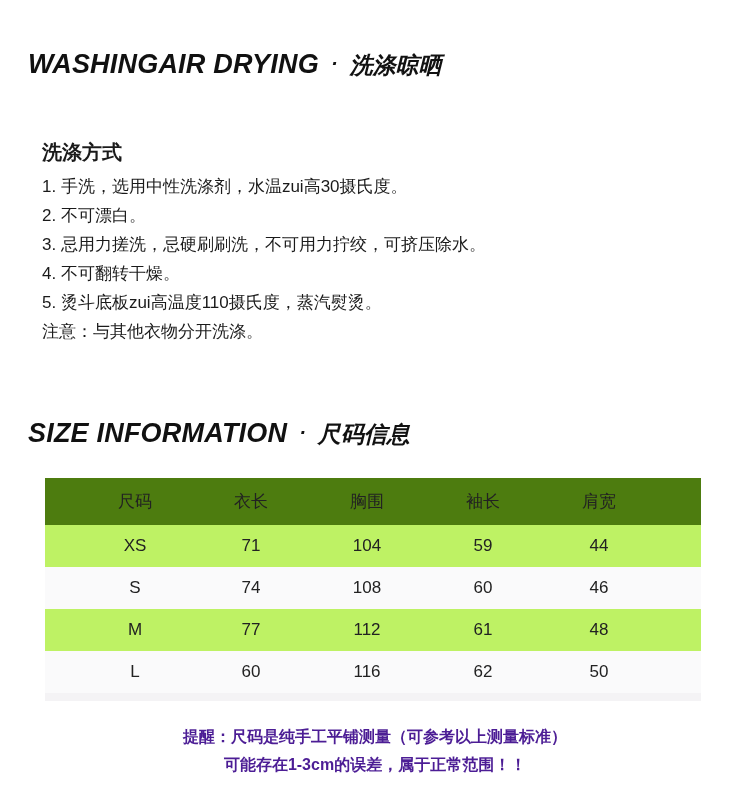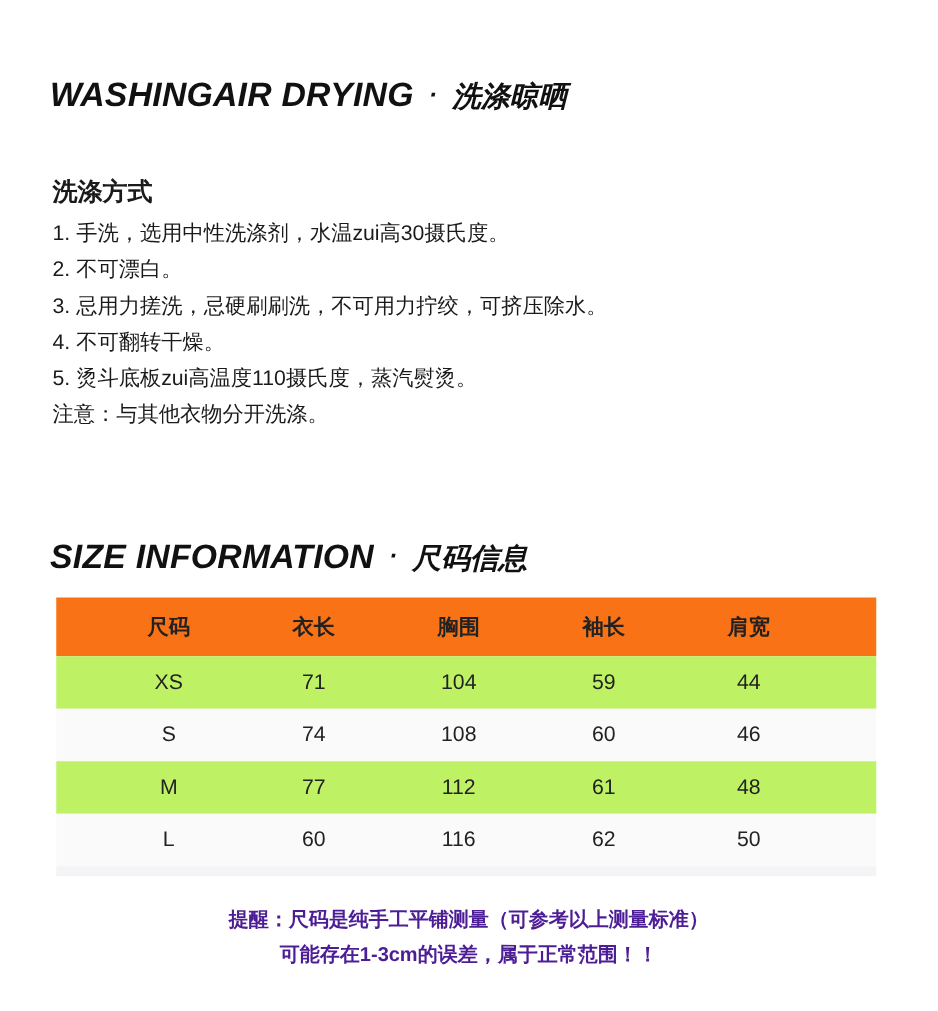"WASHINGAIR DRYING · 洗涤晾晒" .sec-title { margin: 12px -> 0 }
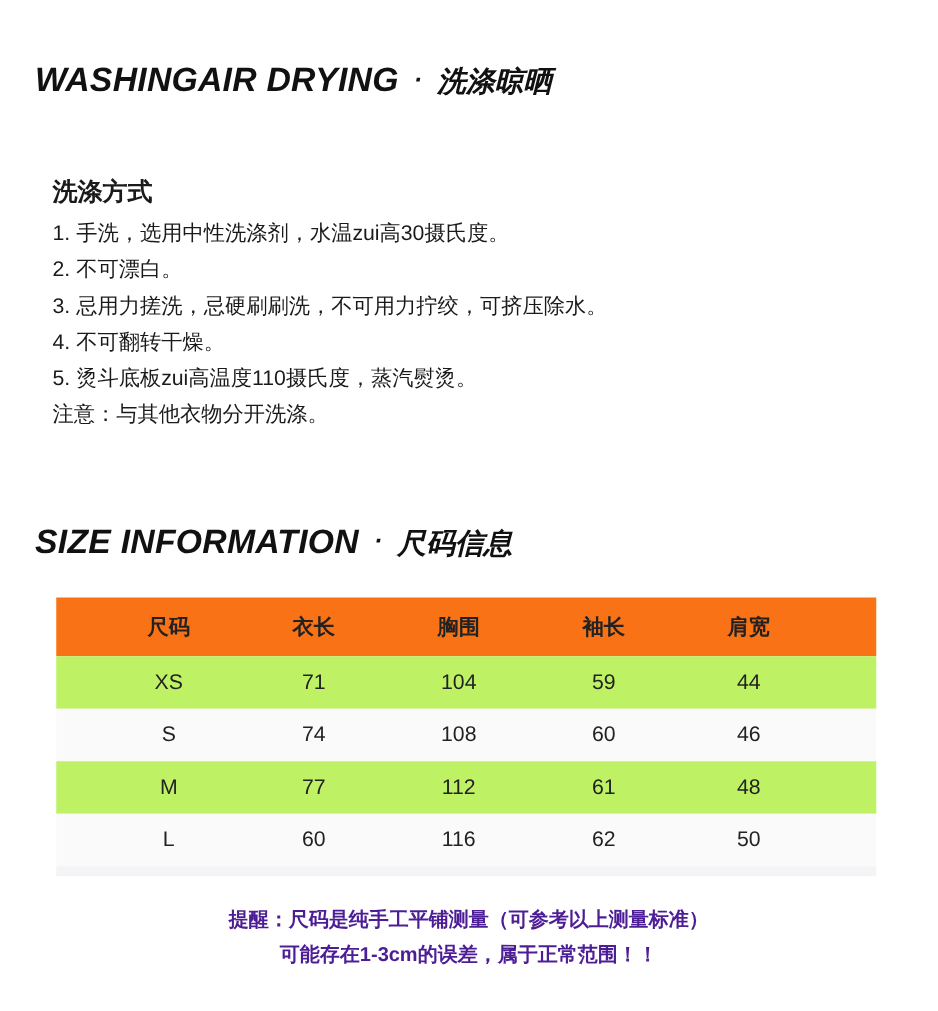"洗涤方式" .wash-heading { font-family: none -> Liberation Mono, monospace }
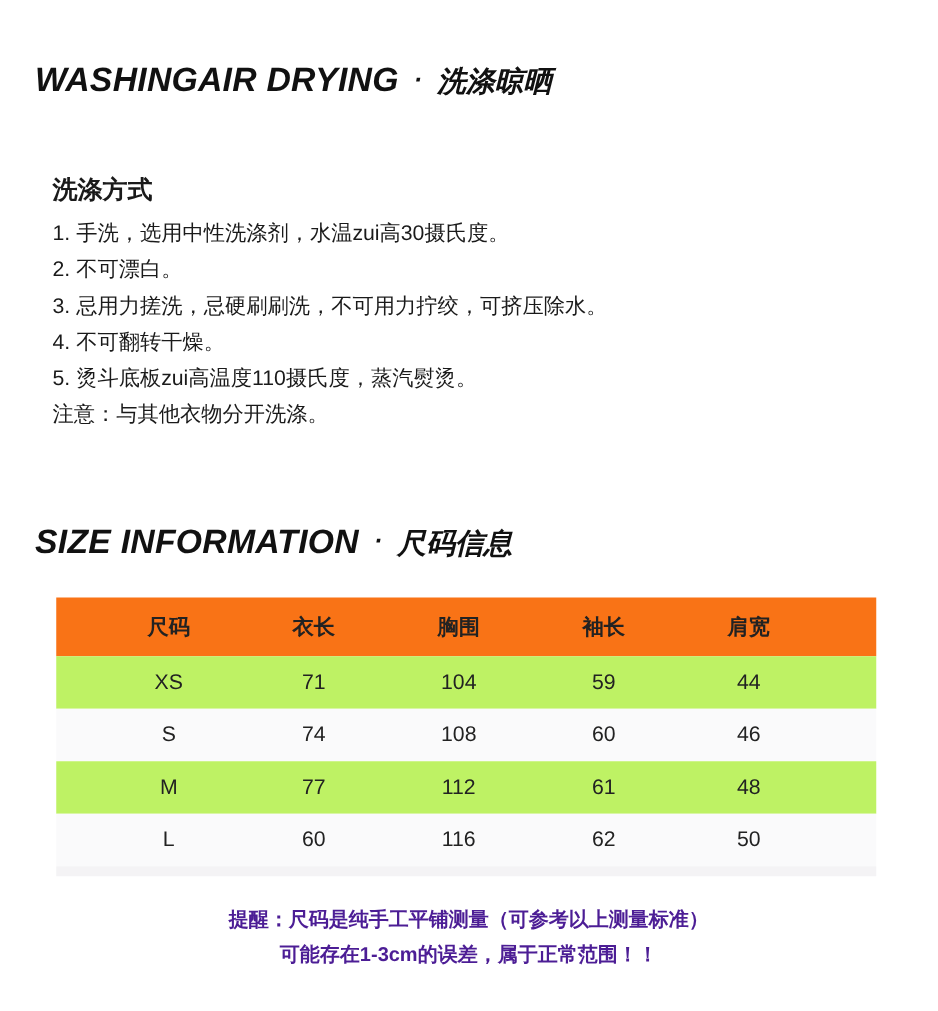"尺码" .thead { background: #f97316 -> #4d7c0f; font-weight: bold -> none }
